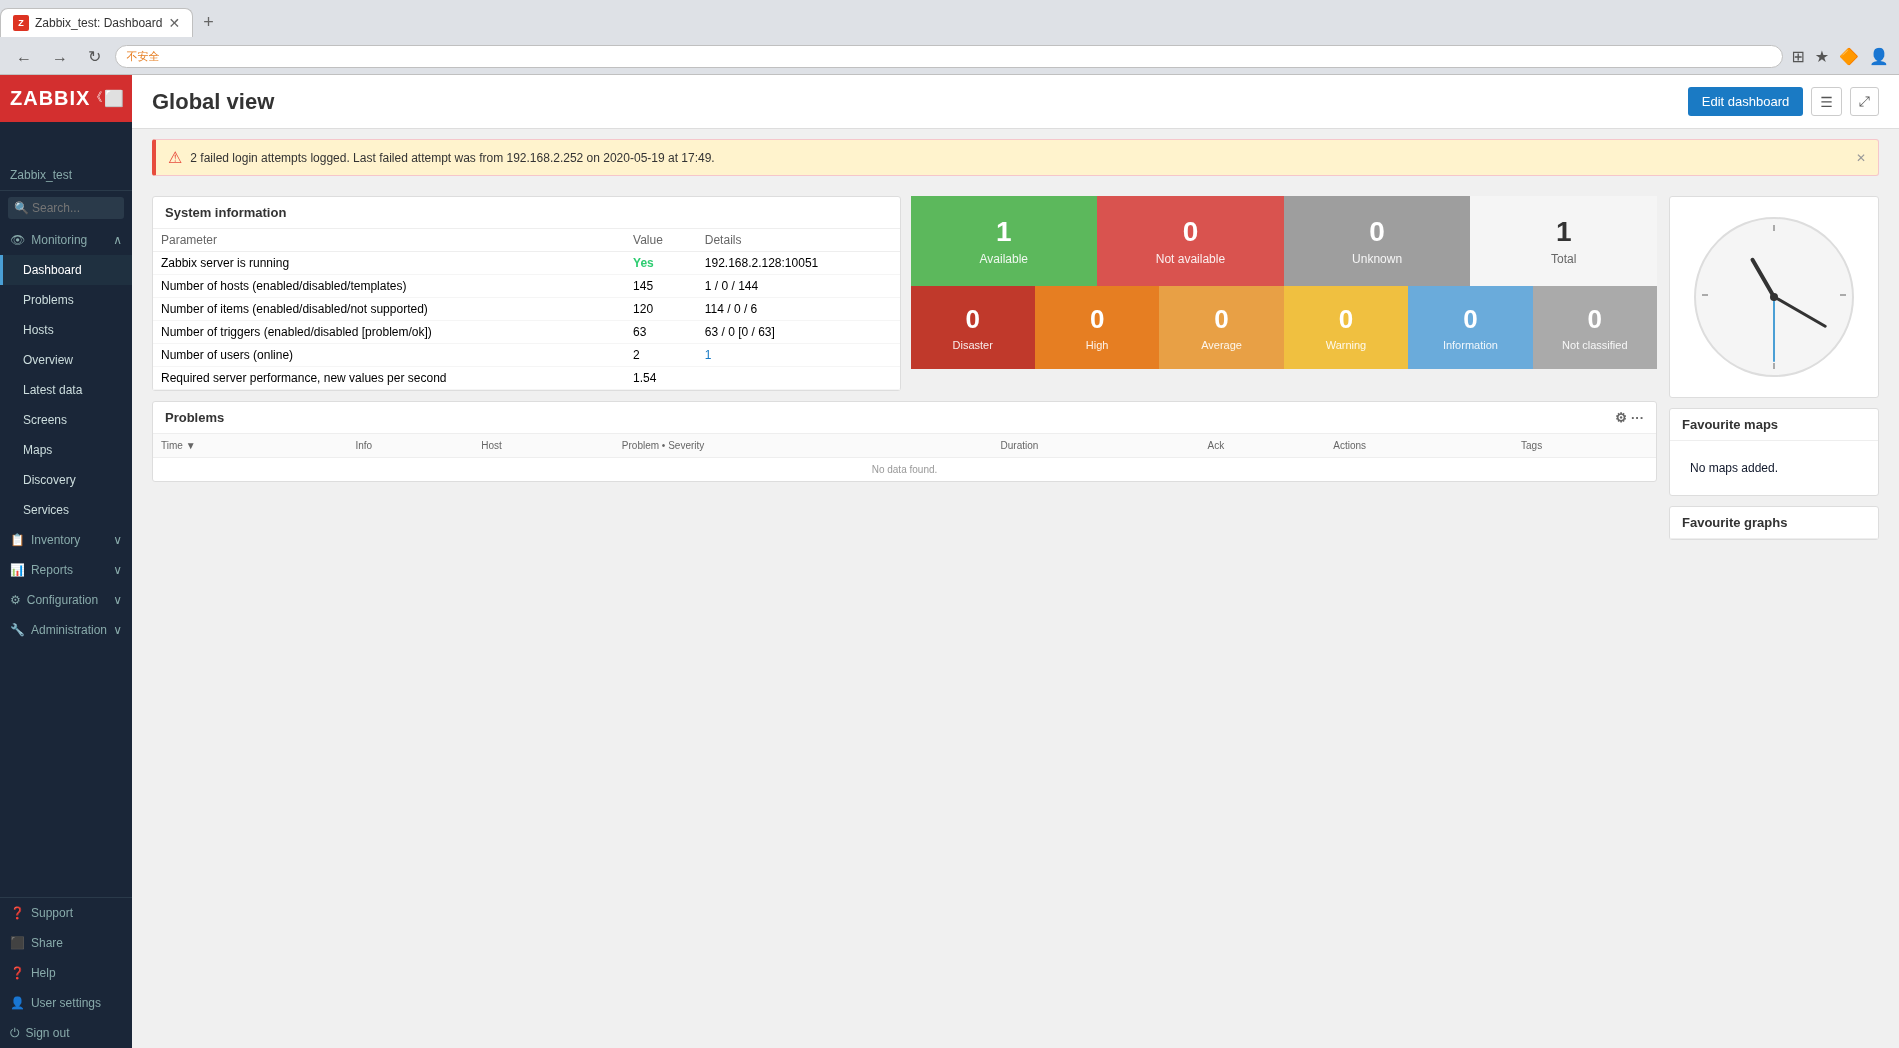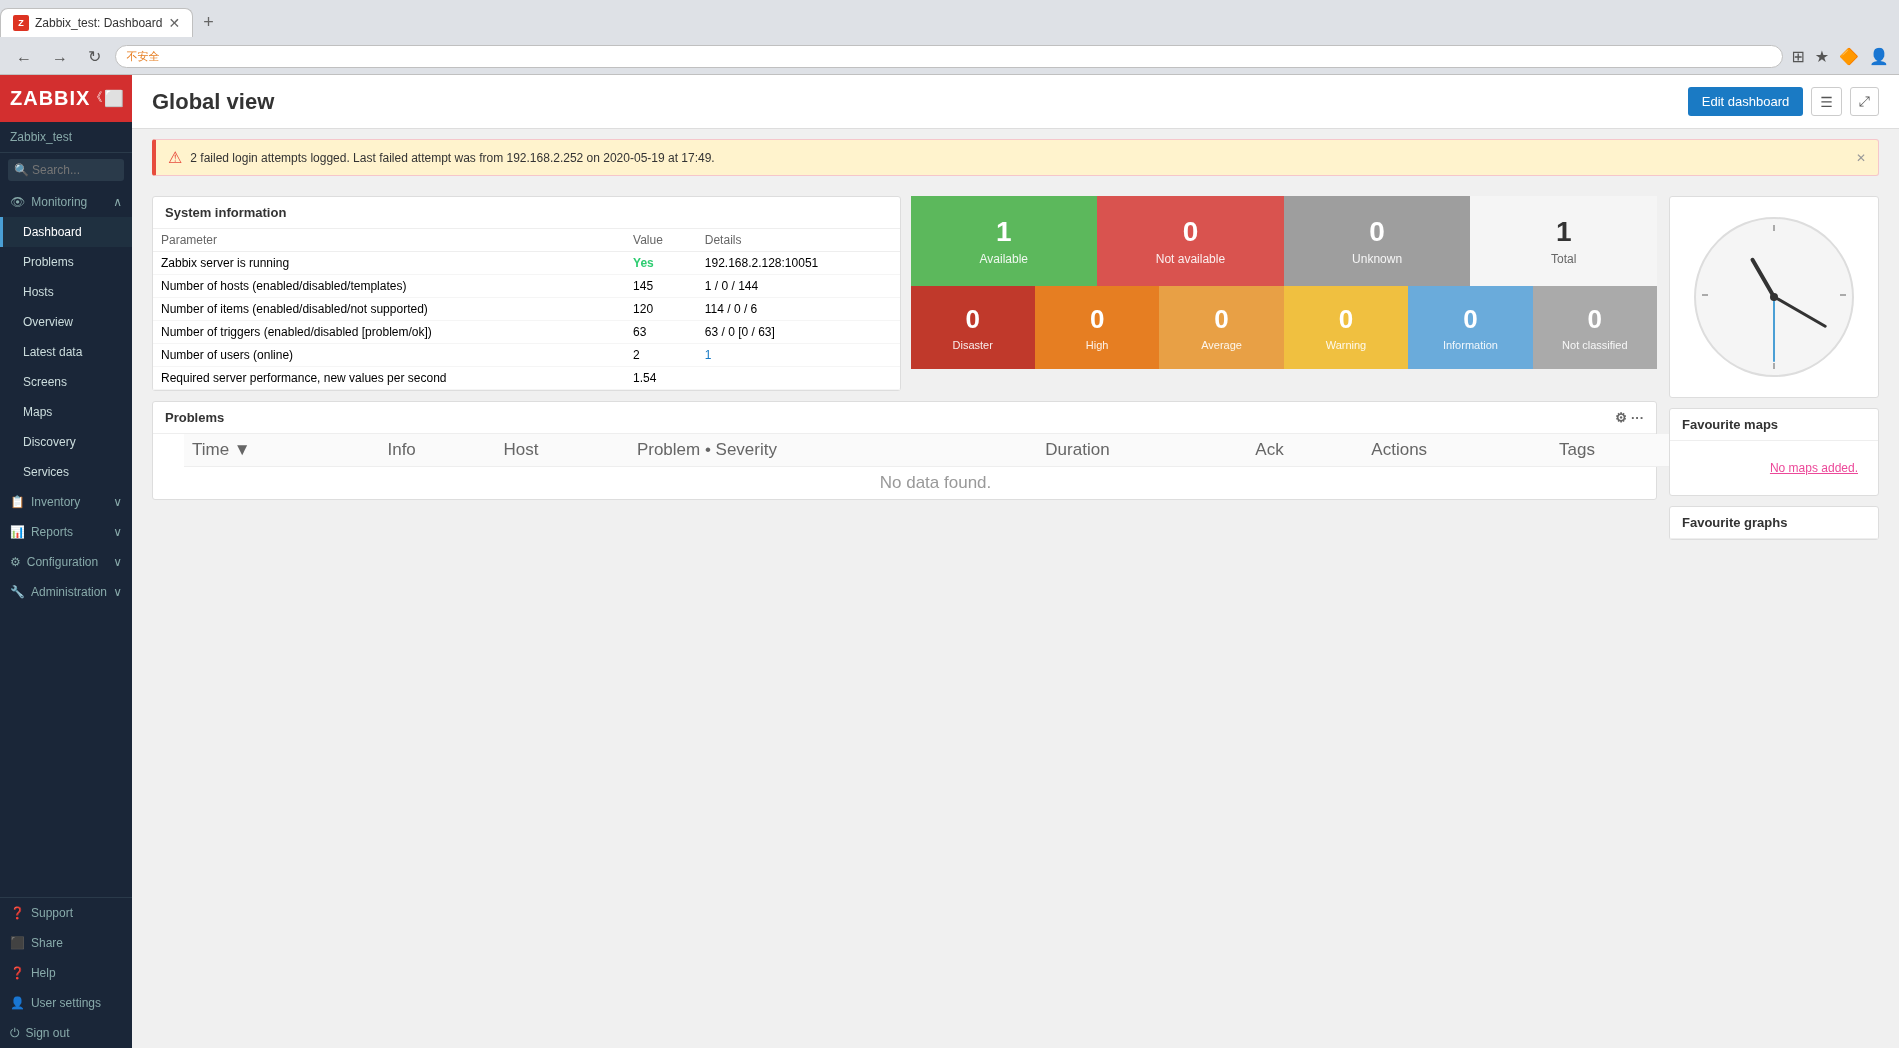"Zabbix_test" .user-label { margin-top: none -> 38px }
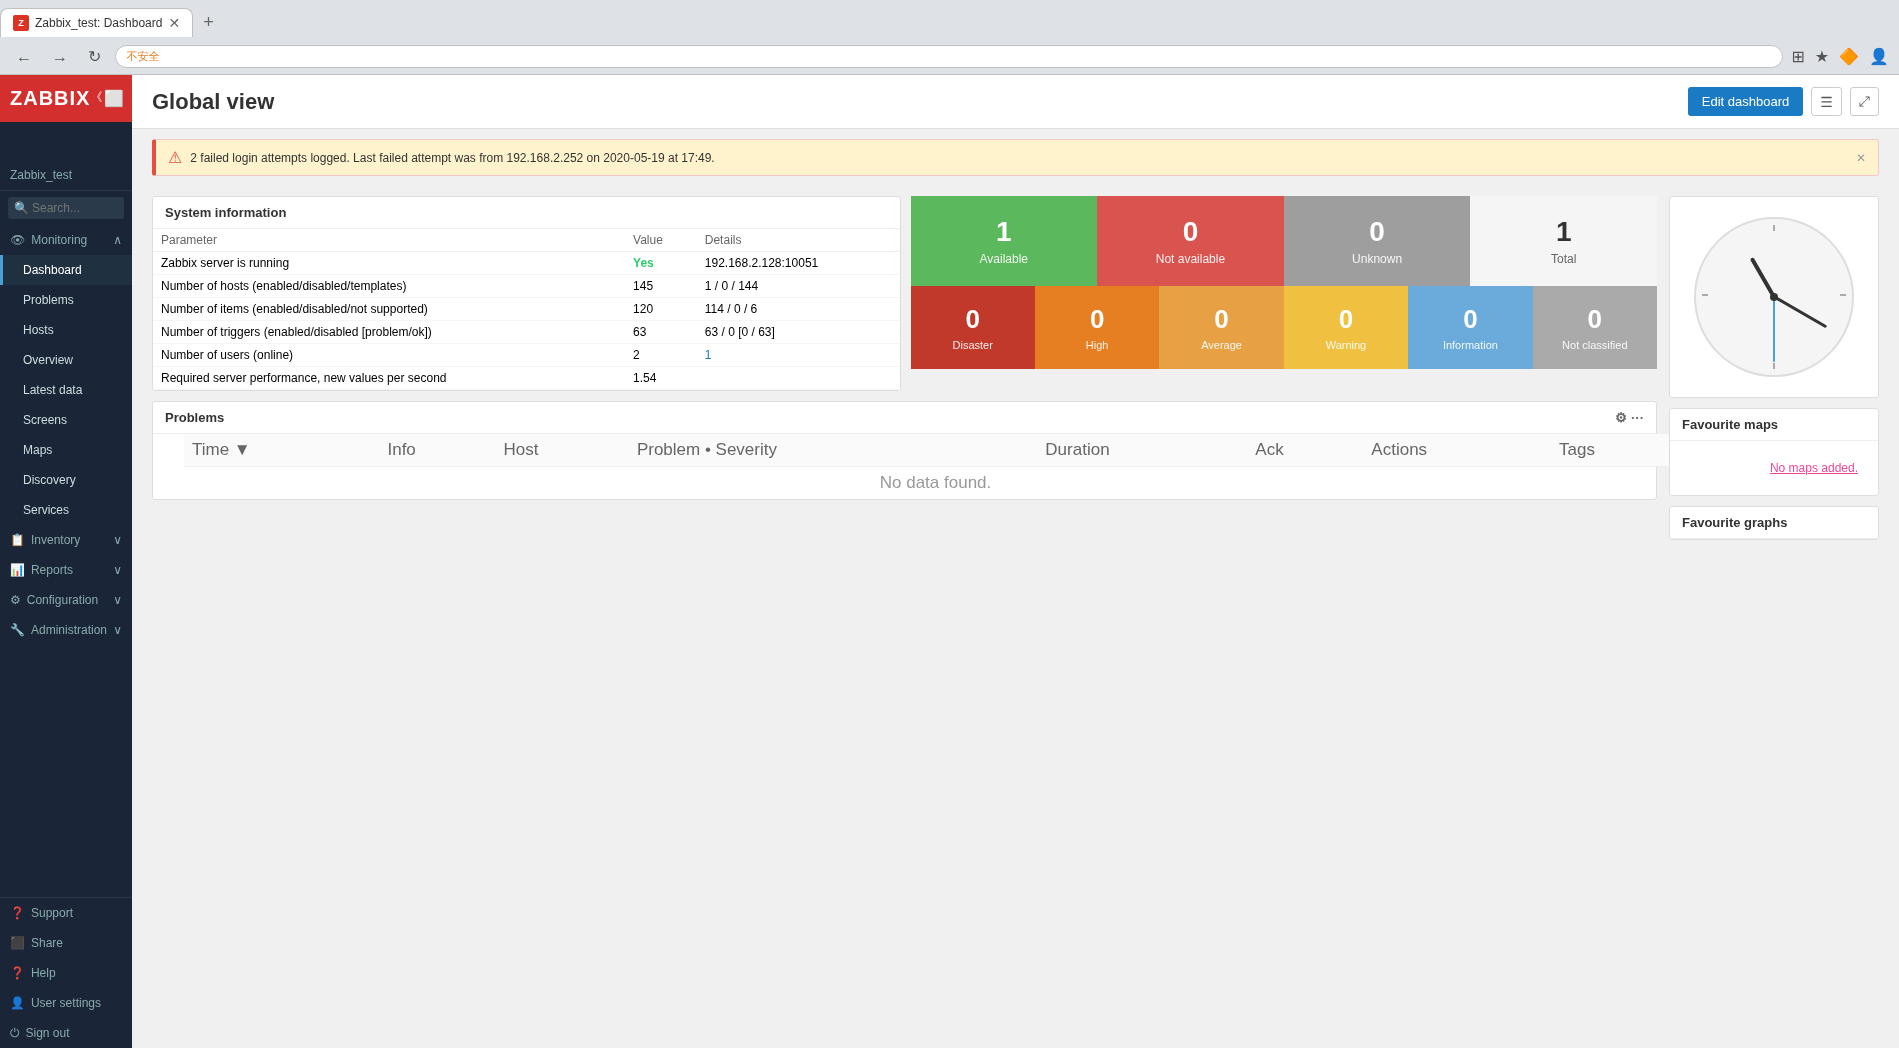"Time ▼" .problems-table { font-size: 17px -> 10px; margin-left: 31px -> none }
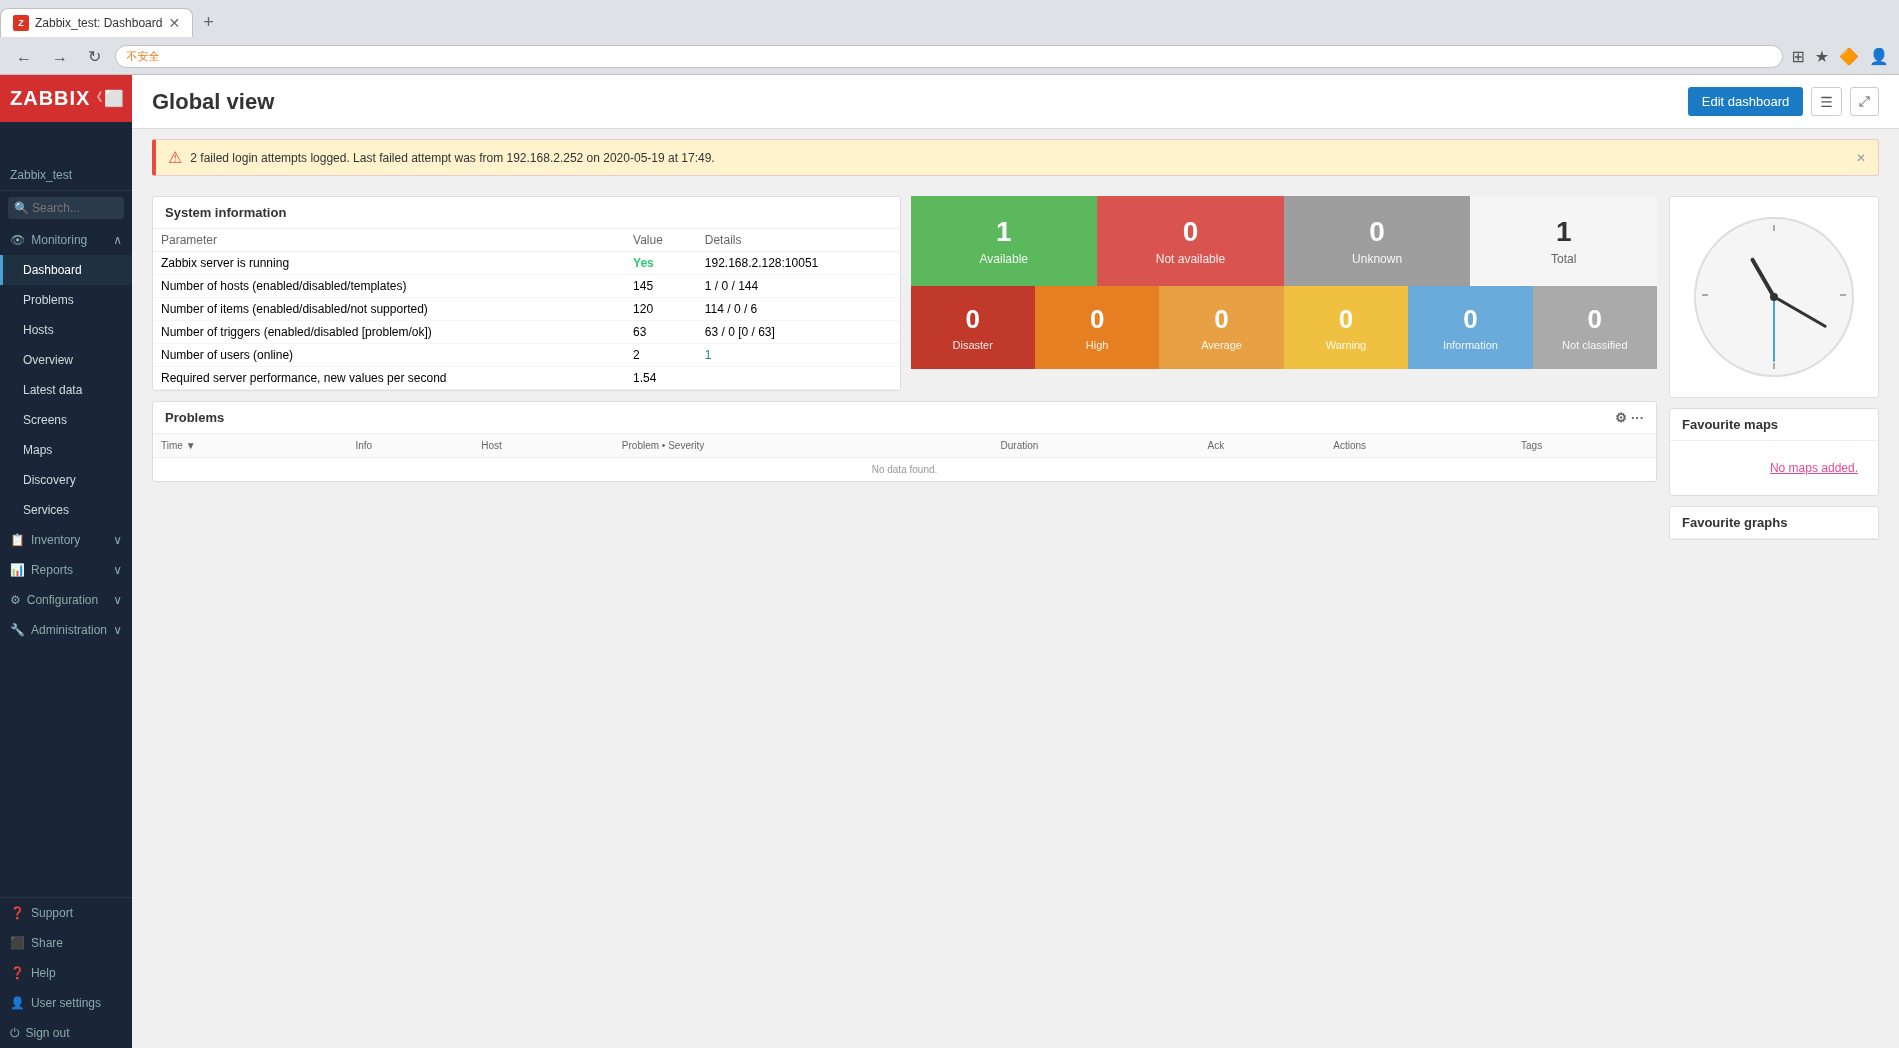"No maps added." .fav-body { color: #ec4899 -> #0f172a; text-align: right -> left; text-decoration: underline -> none }
